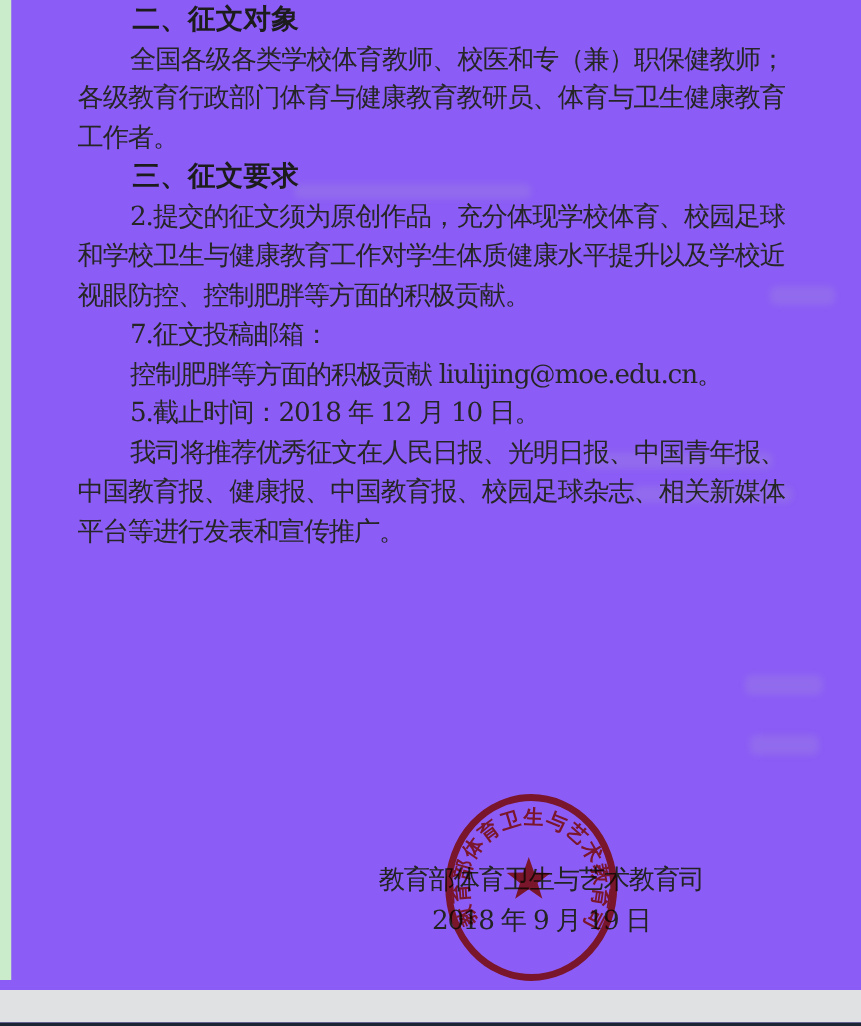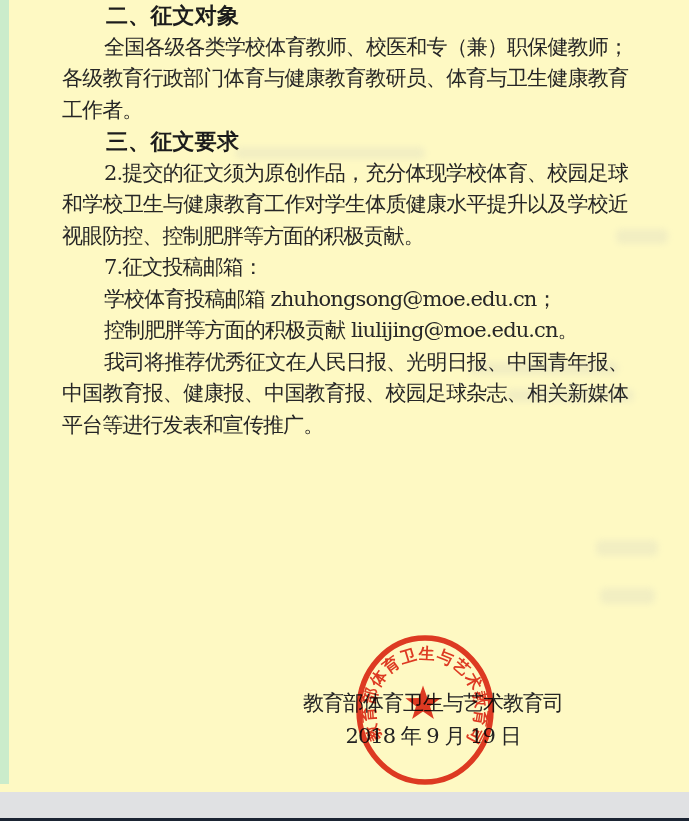"二、征文对象" .screen { background: #fef9c3 -> #8b5cf6 }
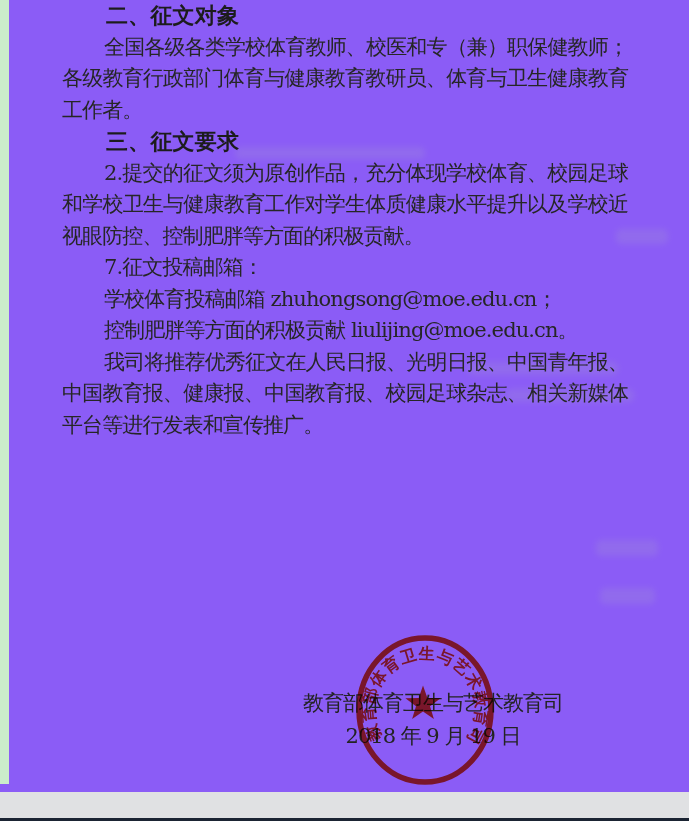"学校体育投稿邮箱 zhuhongsong@moe.edu.cn；" p { html: <p>学校体育投稿邮箱 zhuhongsong@moe.edu.cn；</p> -> none }
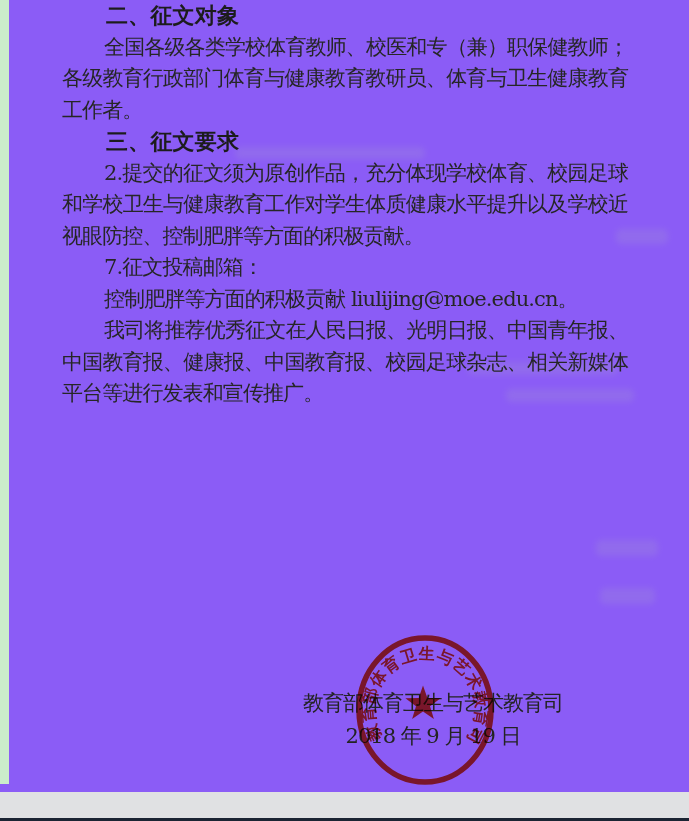"5.截止时间：2018 年 12 月 10" p { html: none -> <p>5.截止时间：2018 年 12 月 10 日。</p> }
